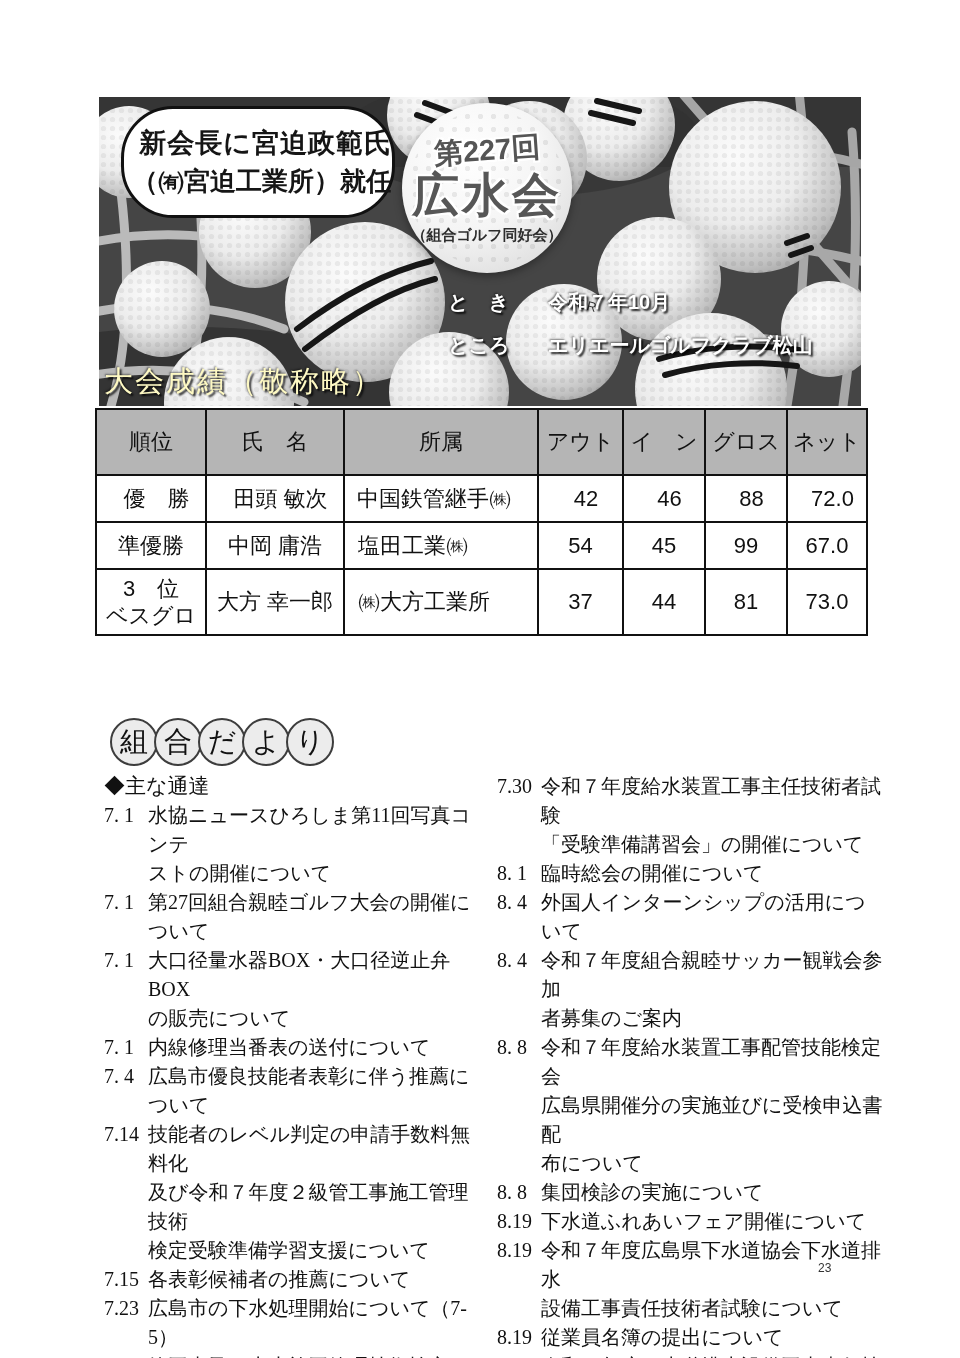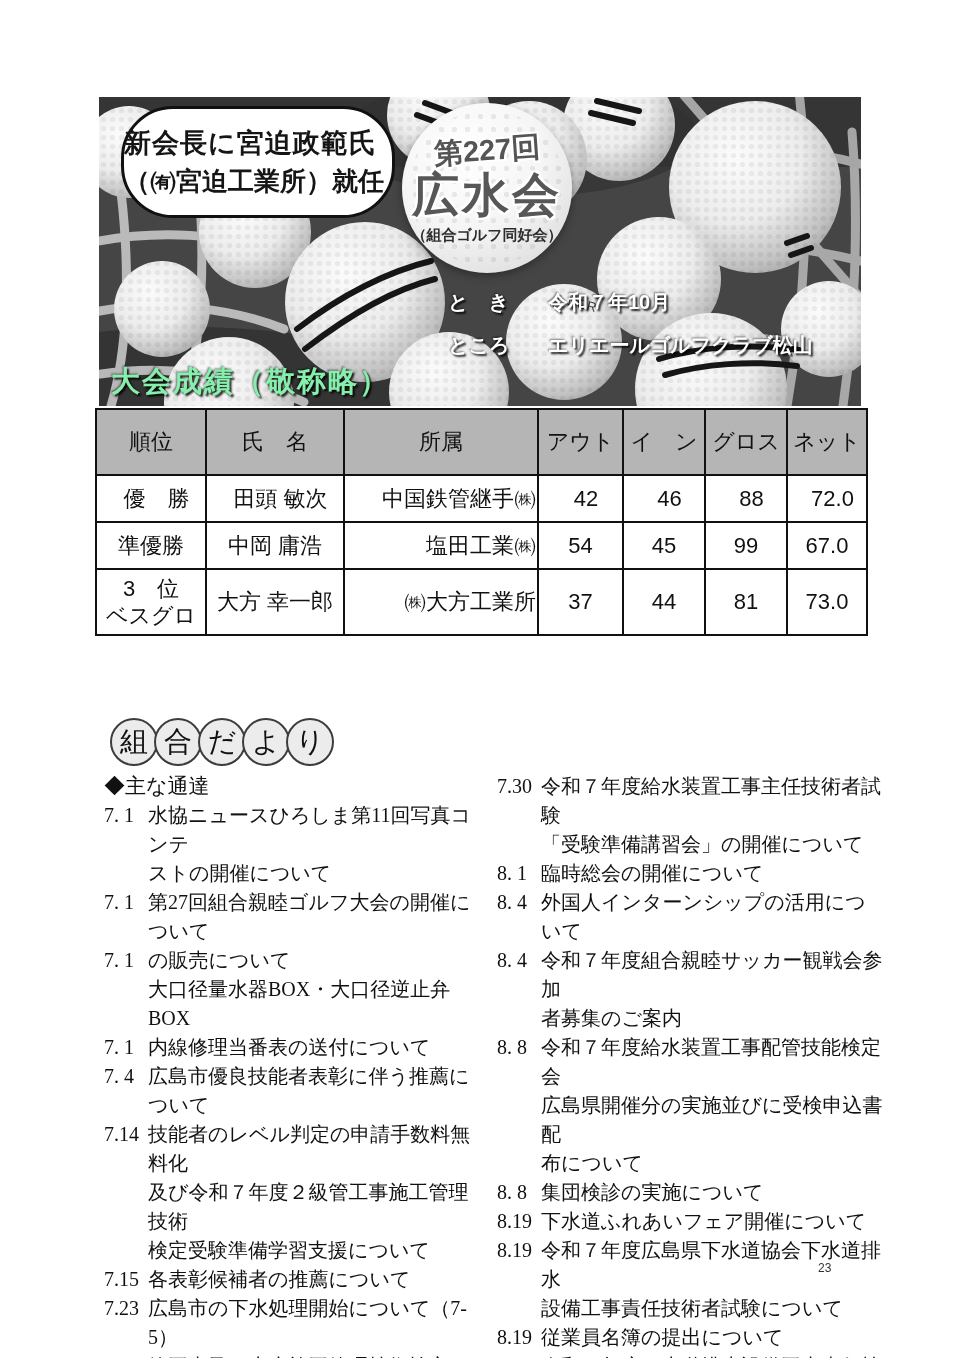"新会長に宮迫政範氏" .bubble { align-items: flex-start -> flex-end }
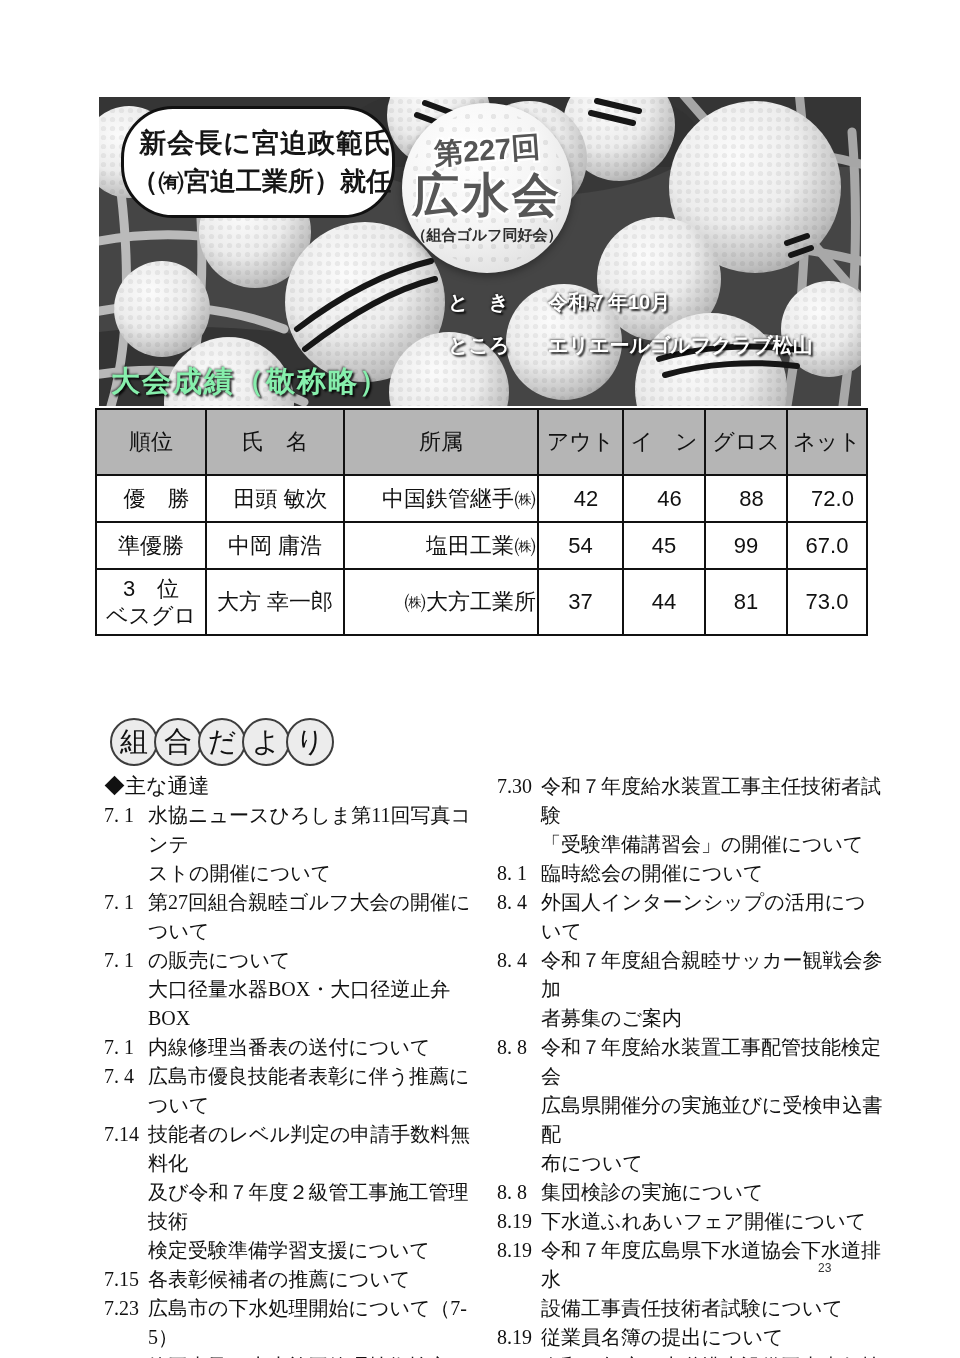"大会成績（敬称略）" .photo-caption { color: #86efac -> #fef9c3; font-weight: 700 -> 400; left: 12px -> 5px }
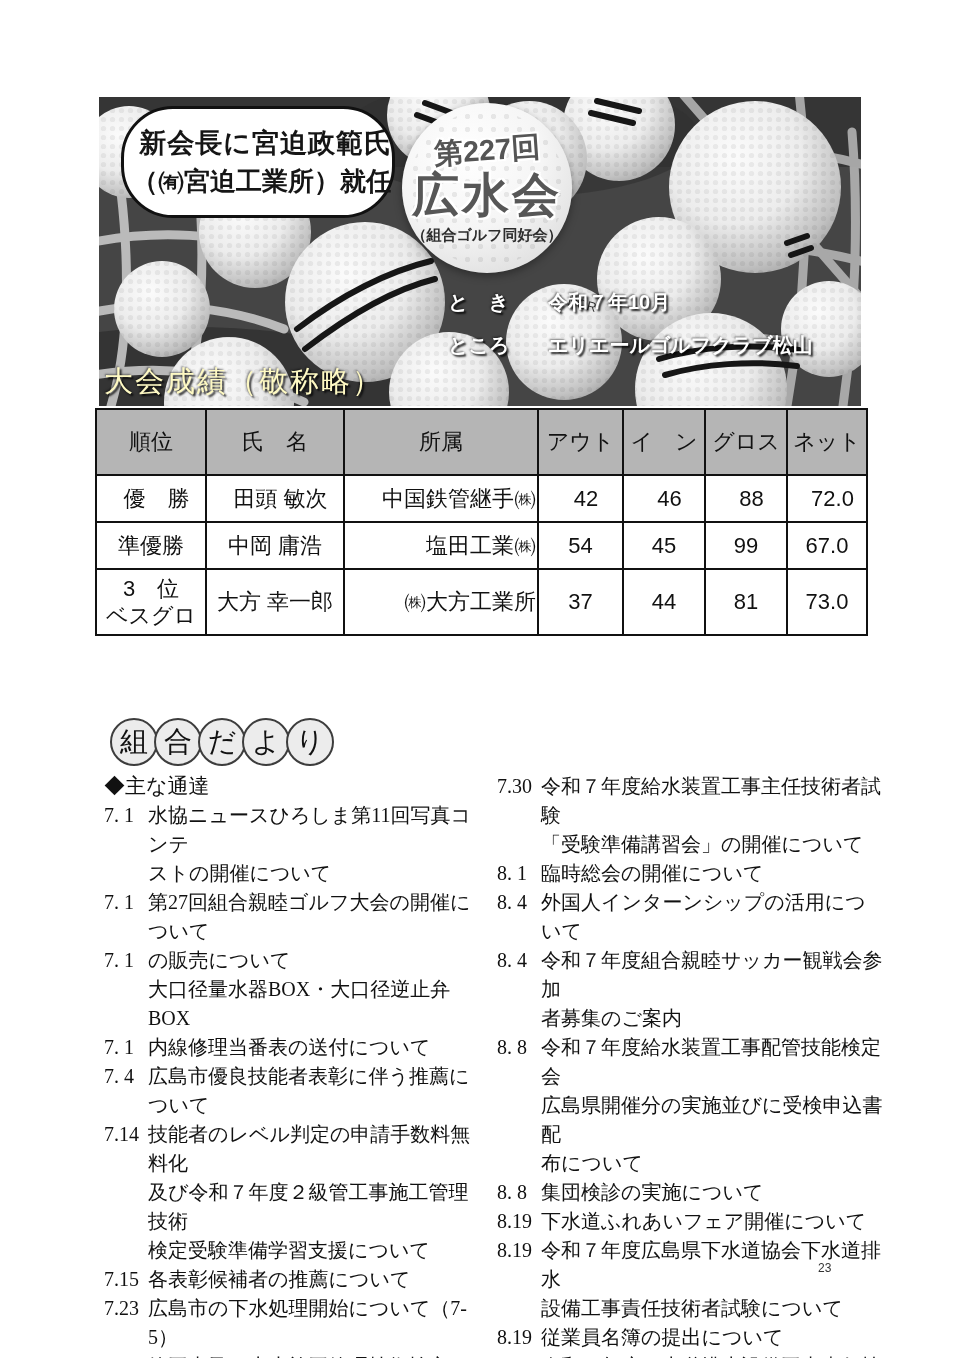"中国鉄管継手㈱" .results td.left { text-align: right -> left }
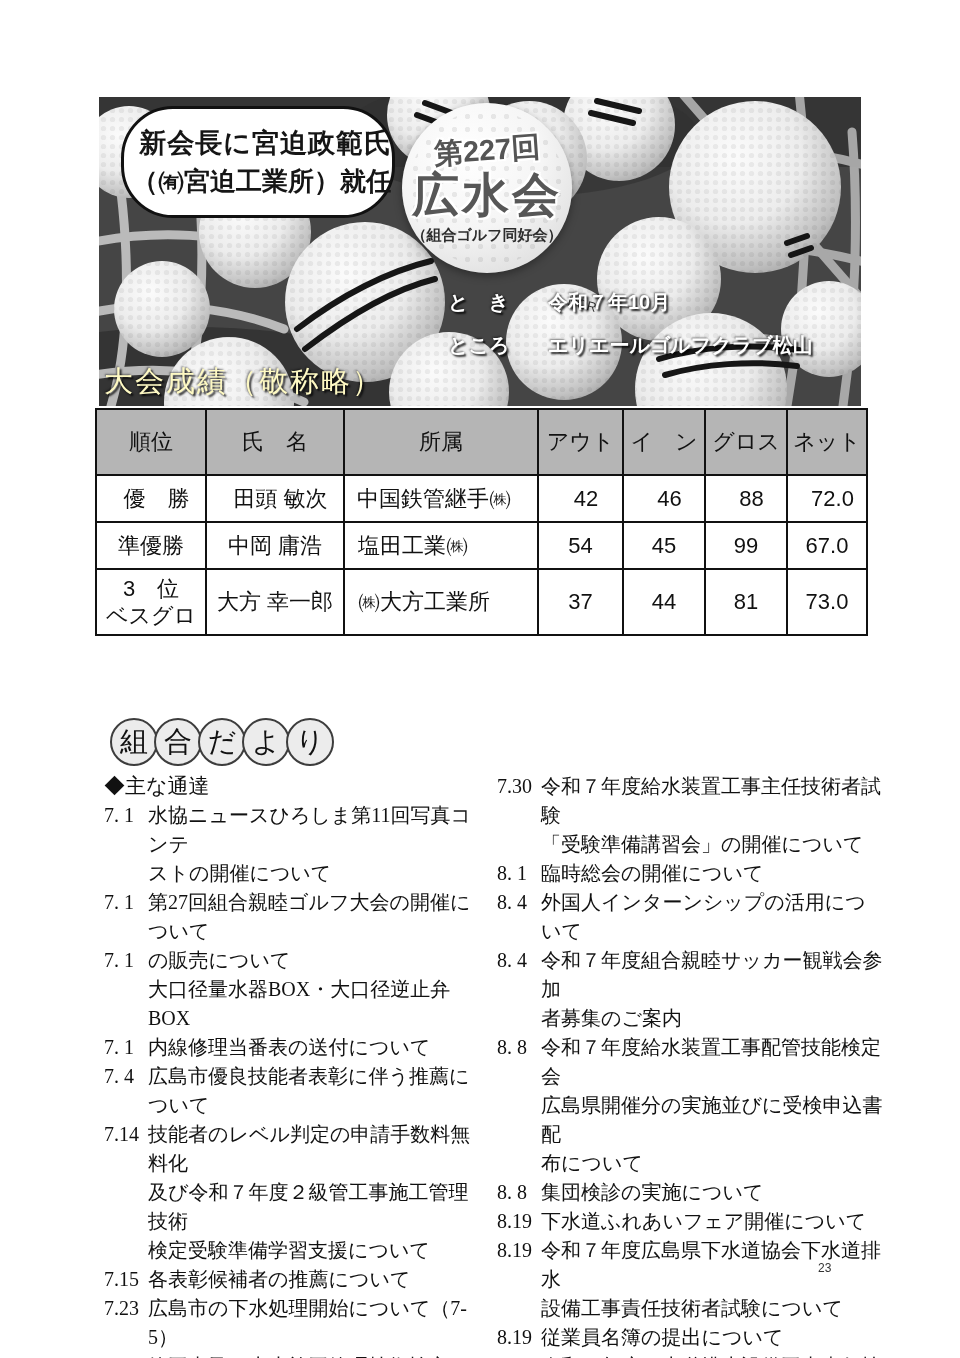"の販売について" div { order: before "大口径量水器BOX・大口径逆止弁BOX" -> after "大口径量水器BOX・大口径逆止弁BOX" }
